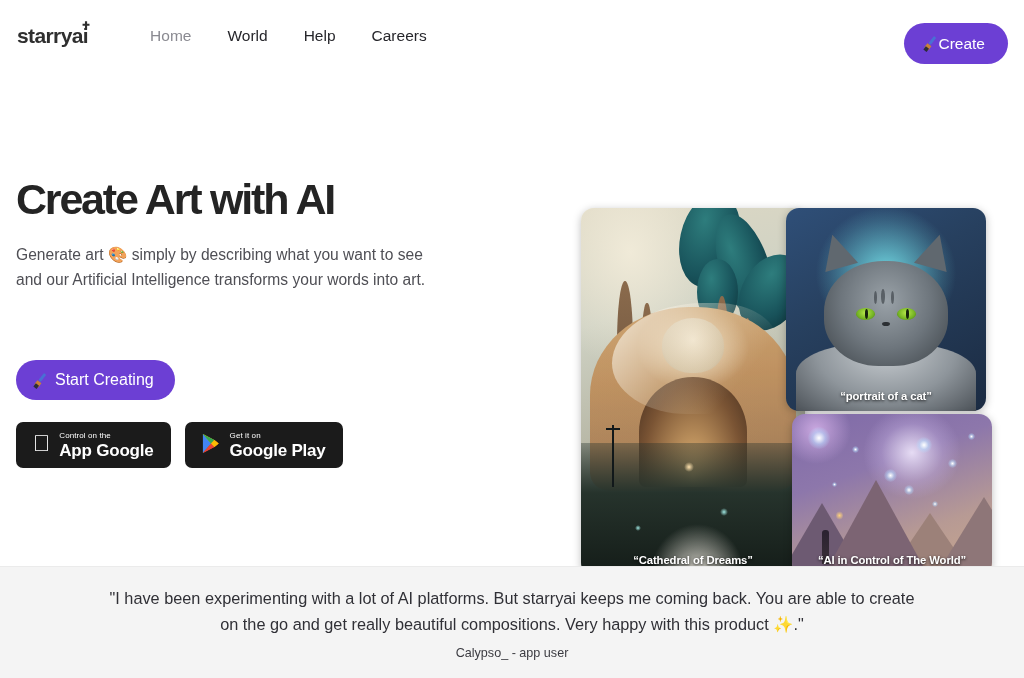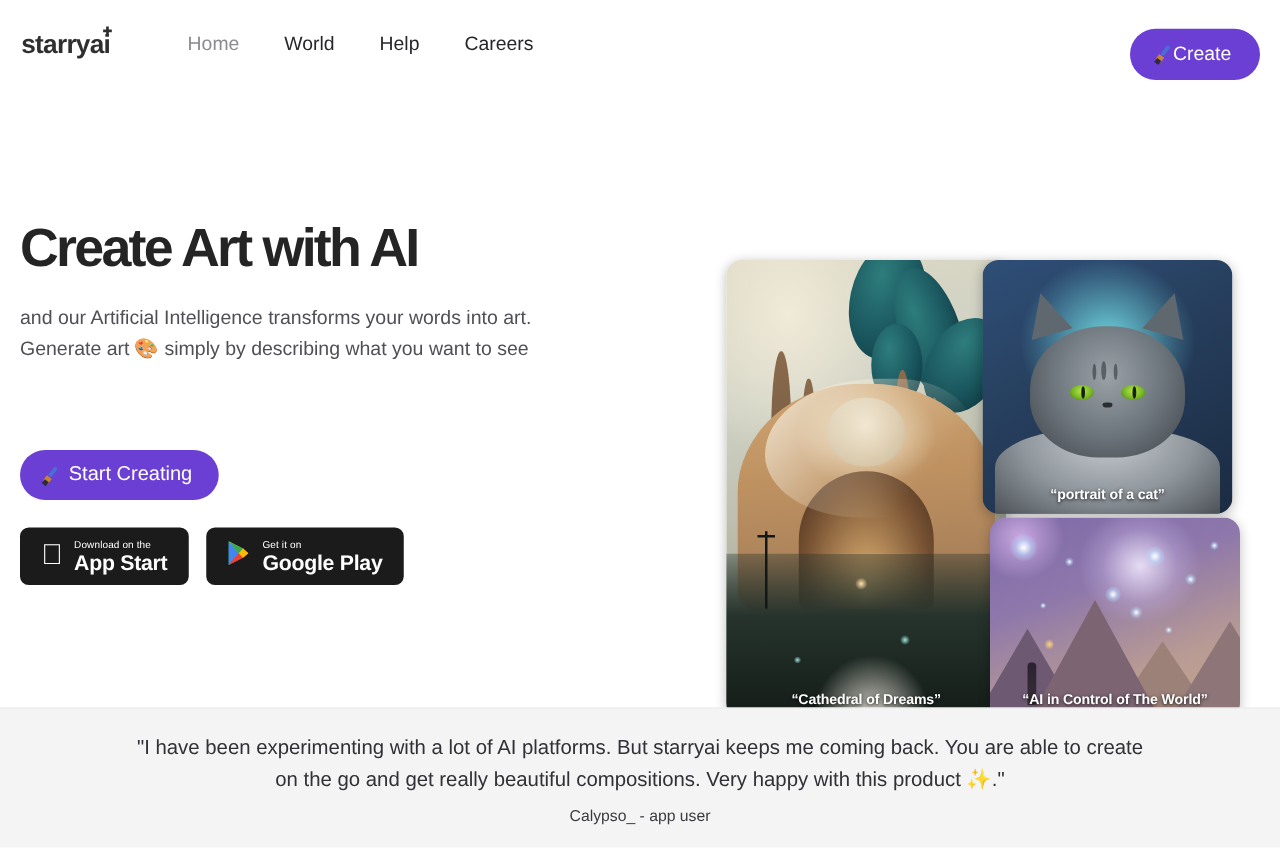"and our Artificial Intelligence" div { order: before "Generate art 🎨 simply by" -> after "Generate art 🎨 simply by" }
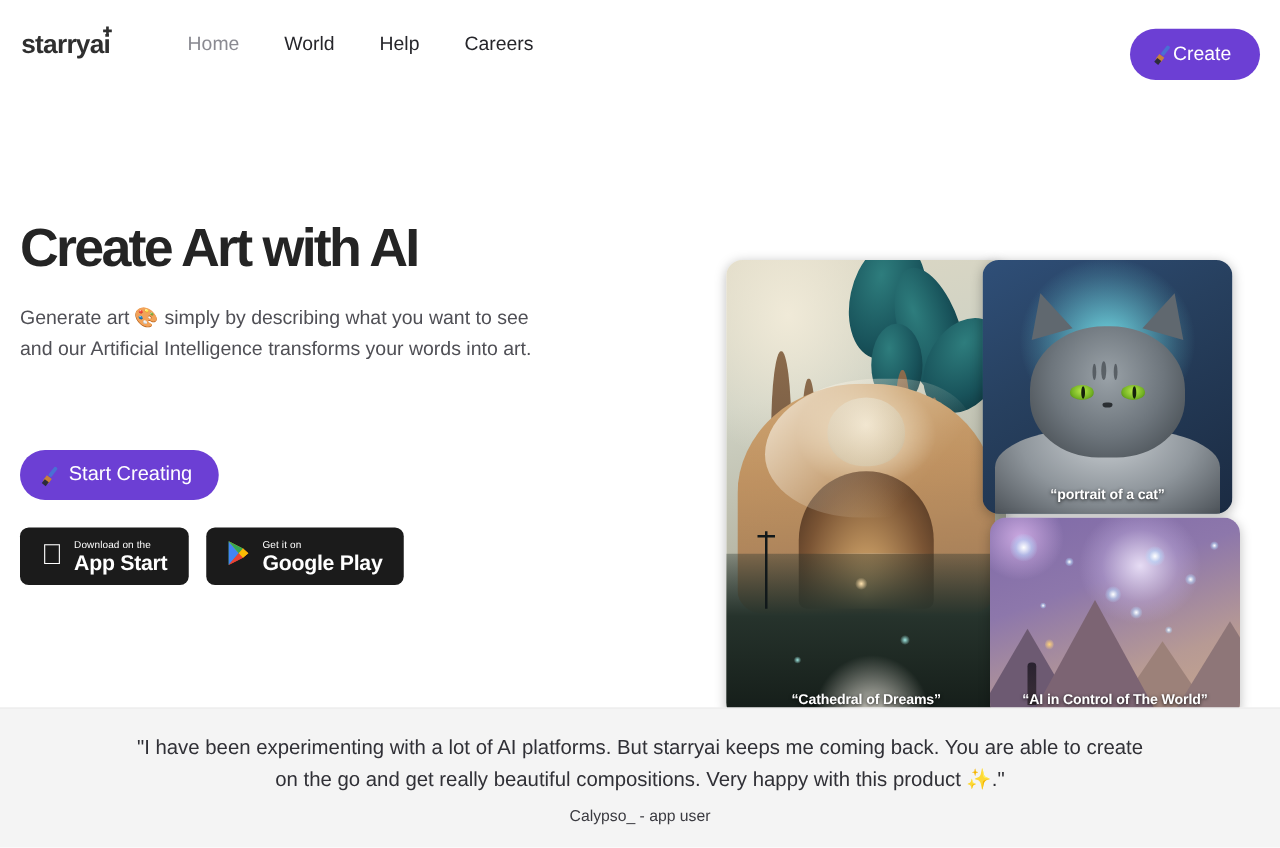"Download on the" span.store-small { text: Download -> Control }
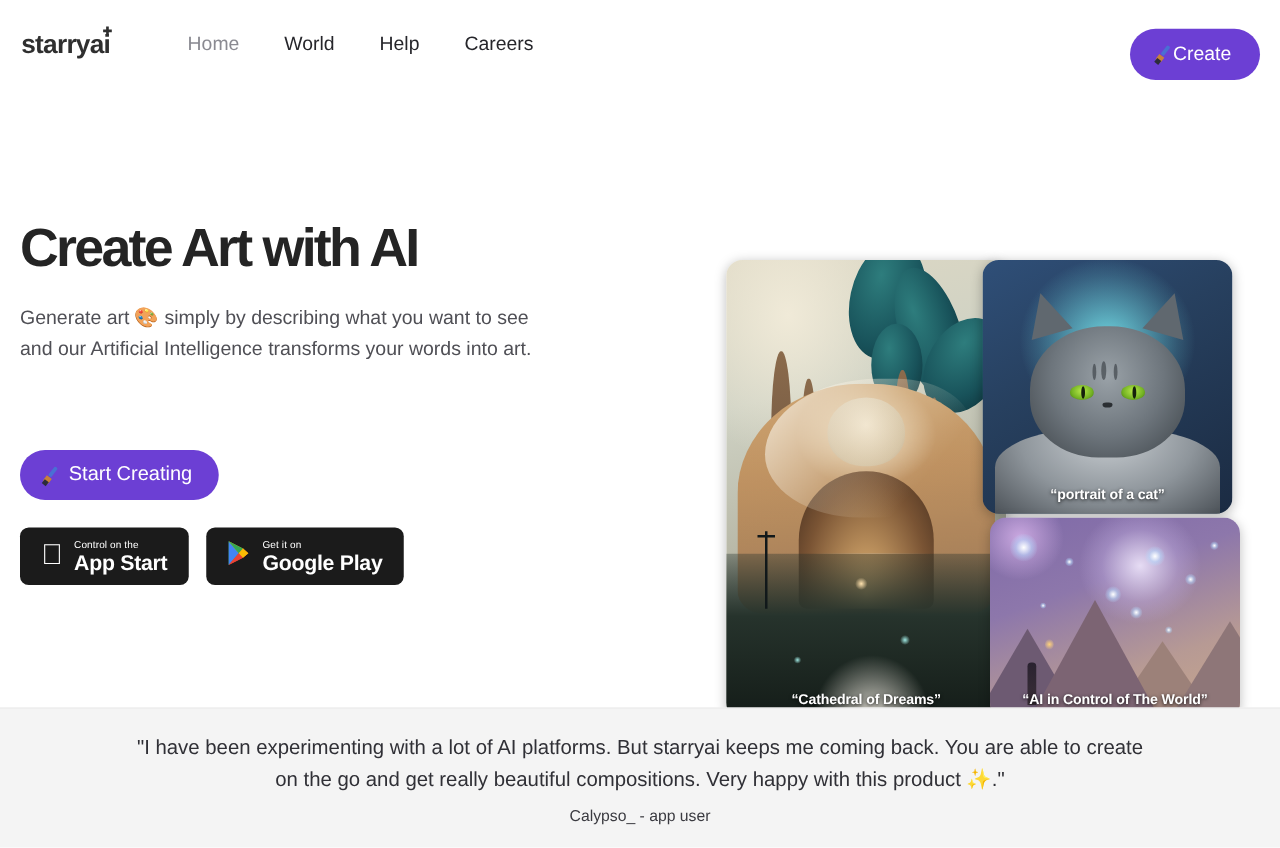"App Start" span.store-big { text: Start -> Google }
